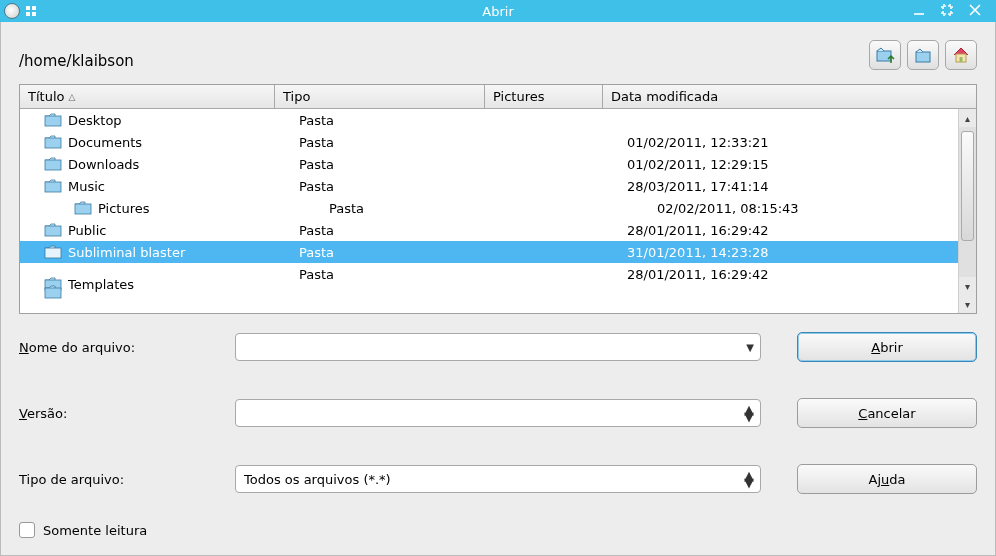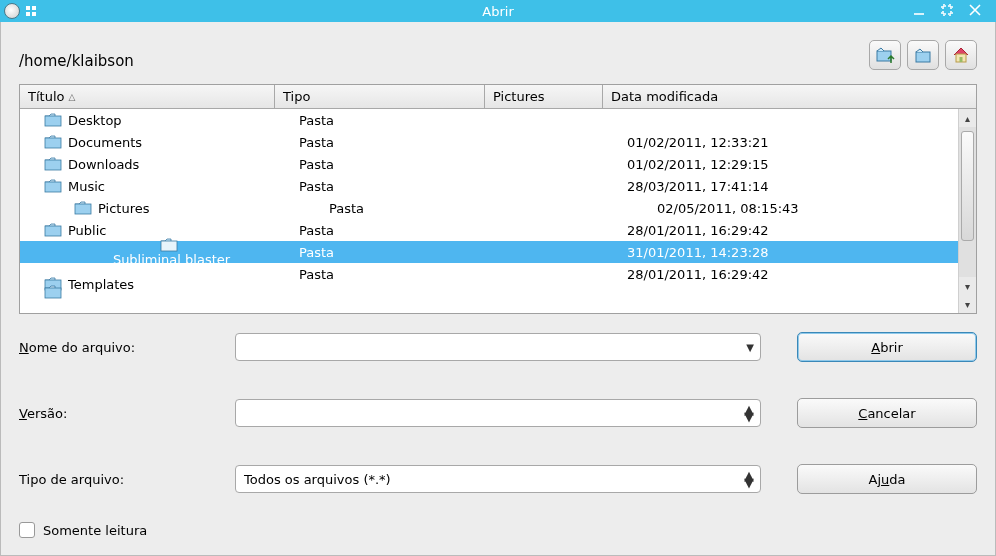"02/05/2011, 08:15:43" div.c { text: 02/05/2011 -> 02/02/2011 }
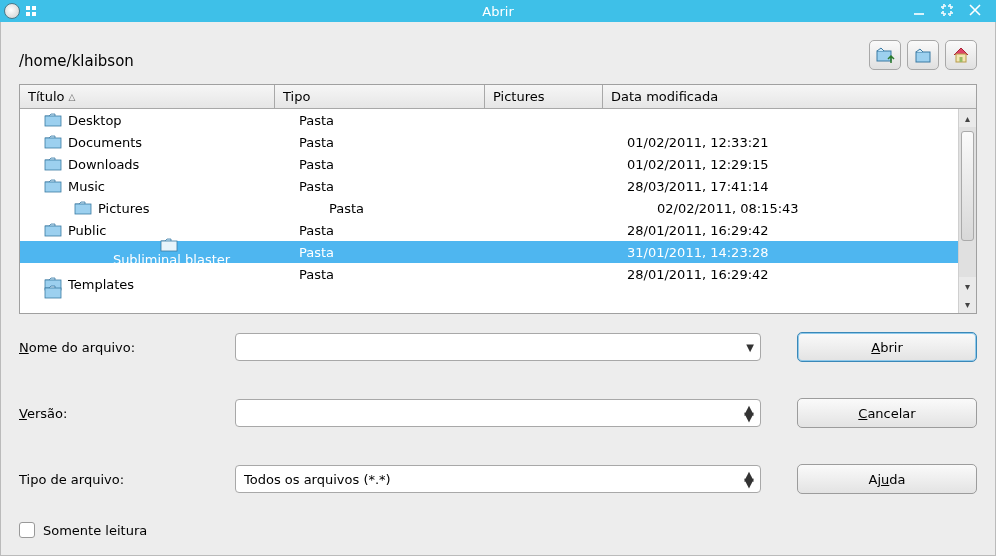"Subliminal blaster" div.c { flex-direction: column -> none }
